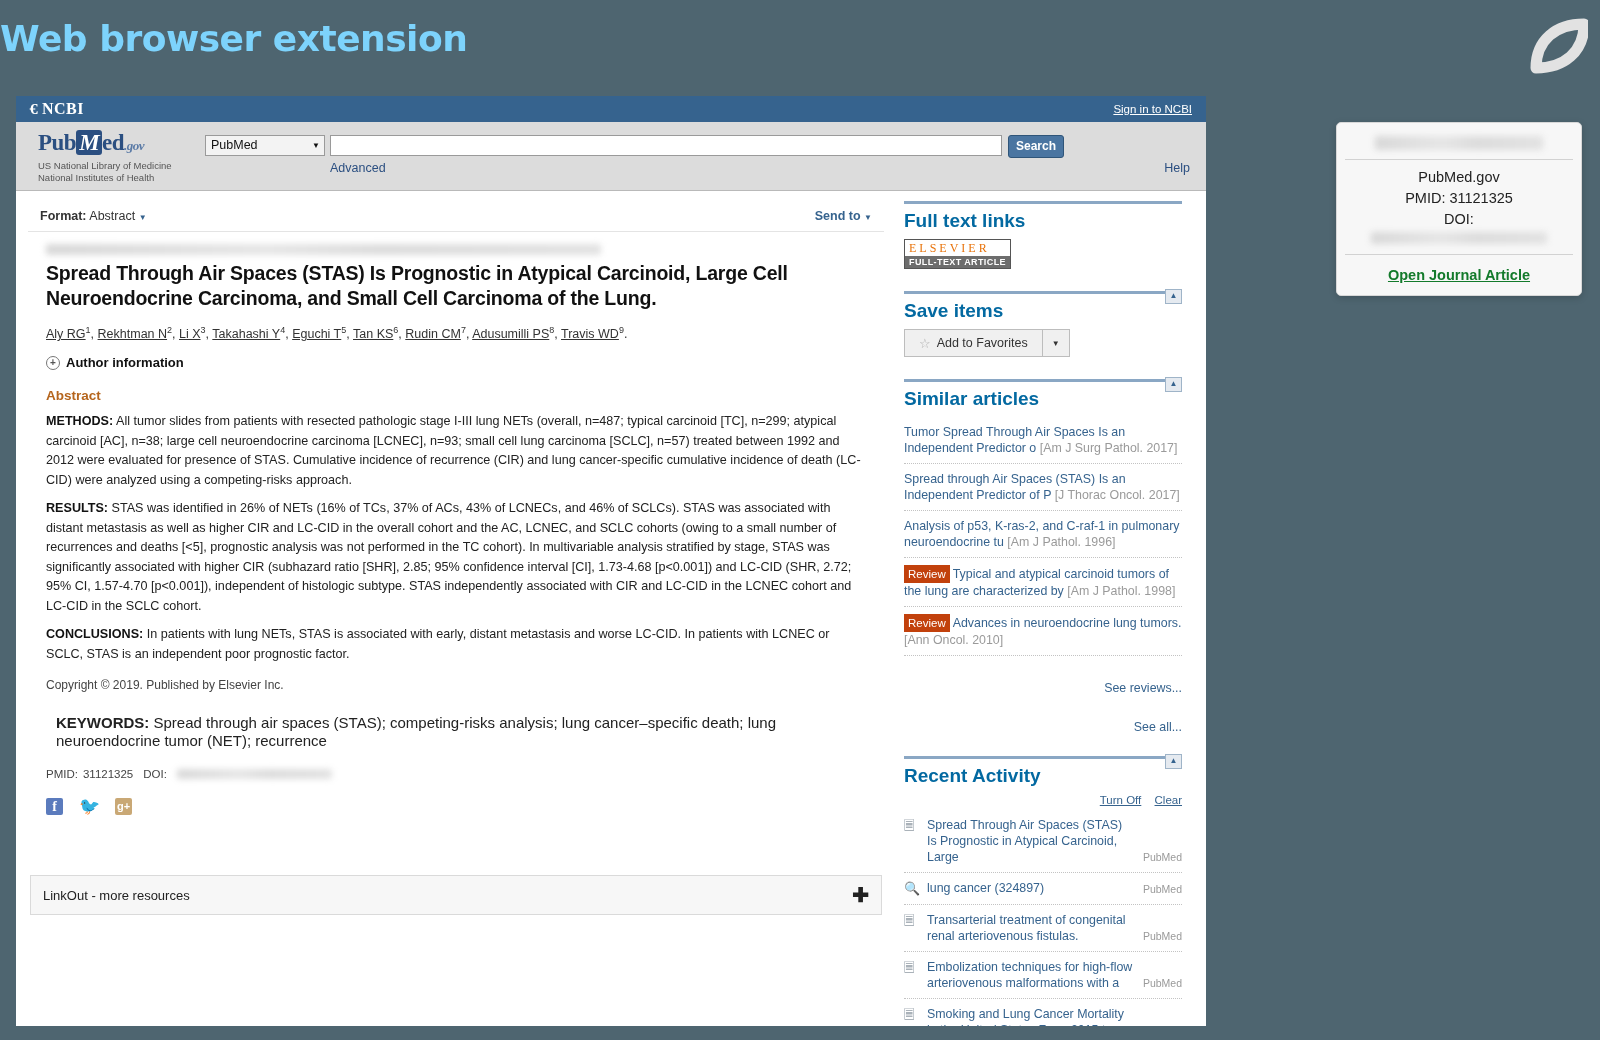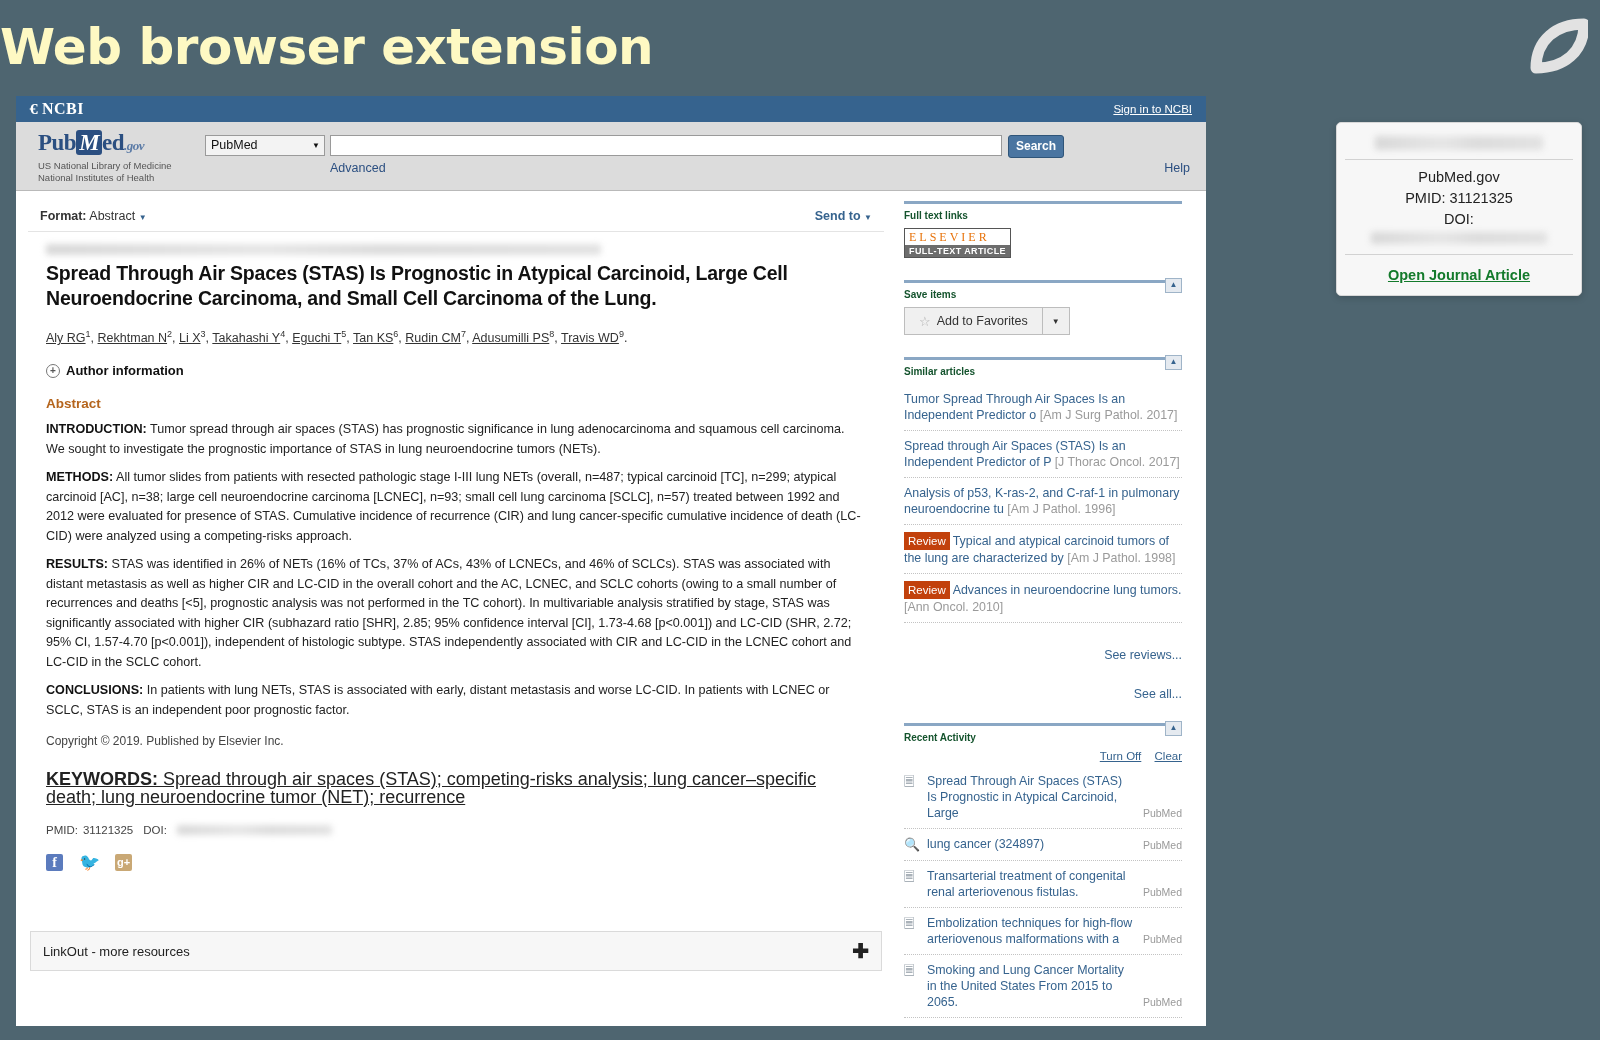"Web browser extension" .slide-title { color: #fef9c3 -> #7dd3fc; font-size: 50px -> 36px }
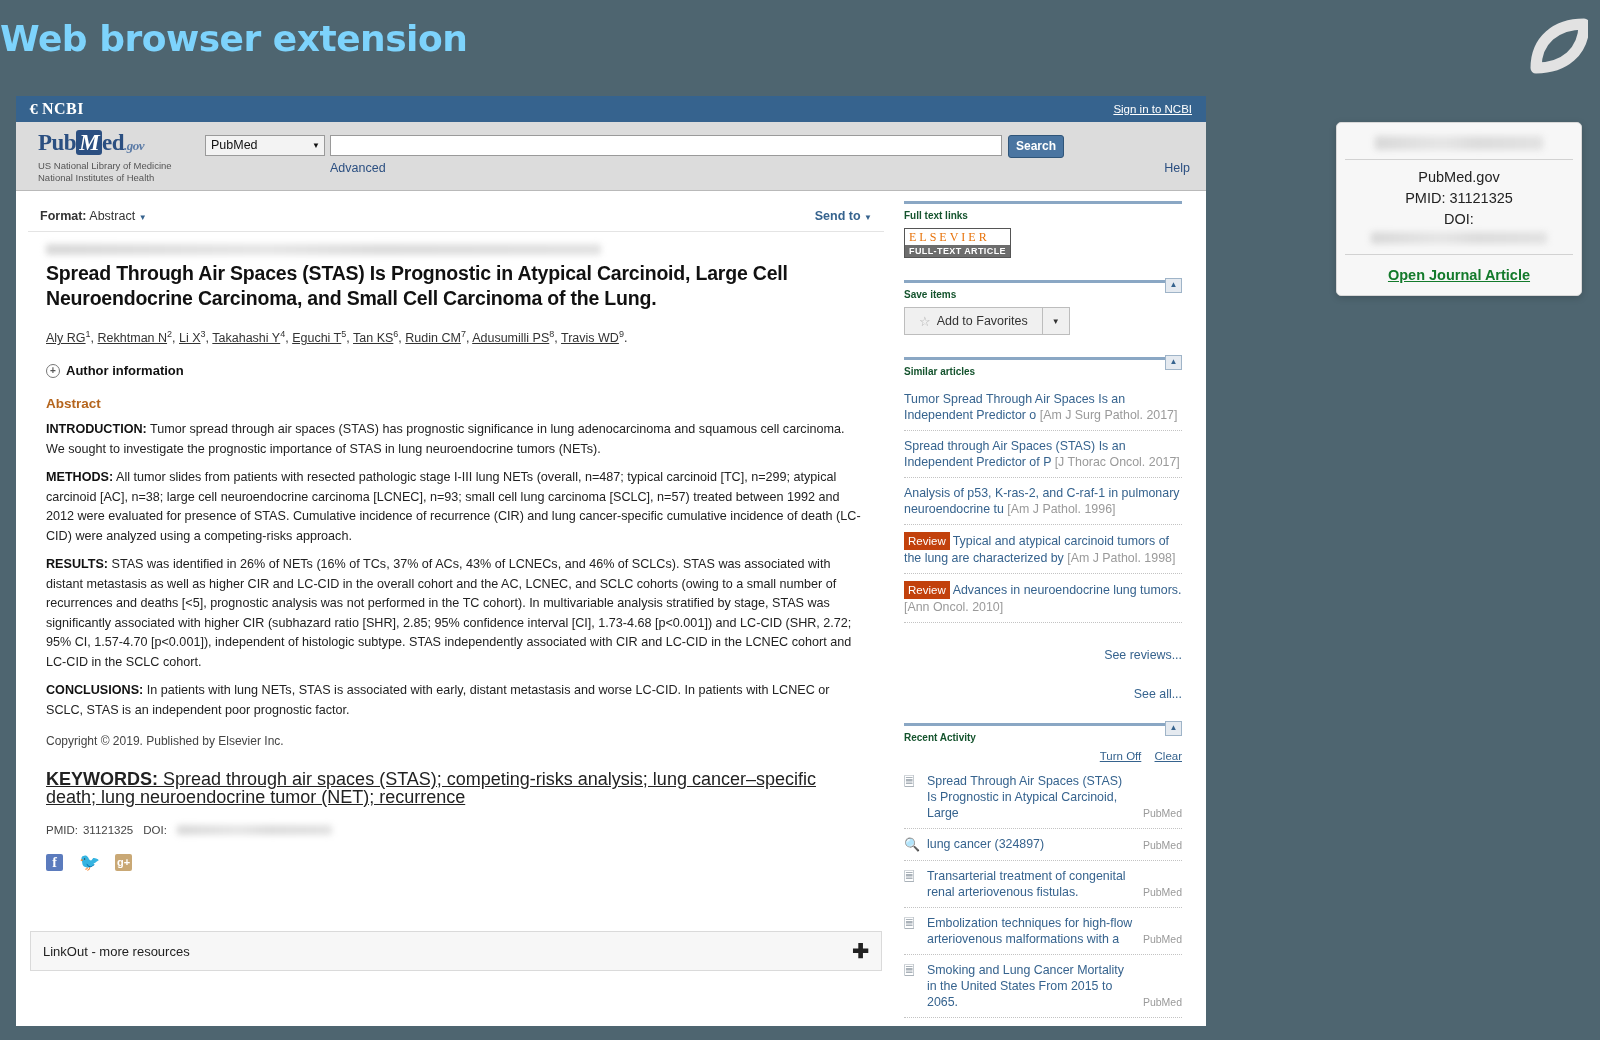"Full text links" .panel-title { color: #14532d -> #0369a1; font-size: 10px -> 19px }
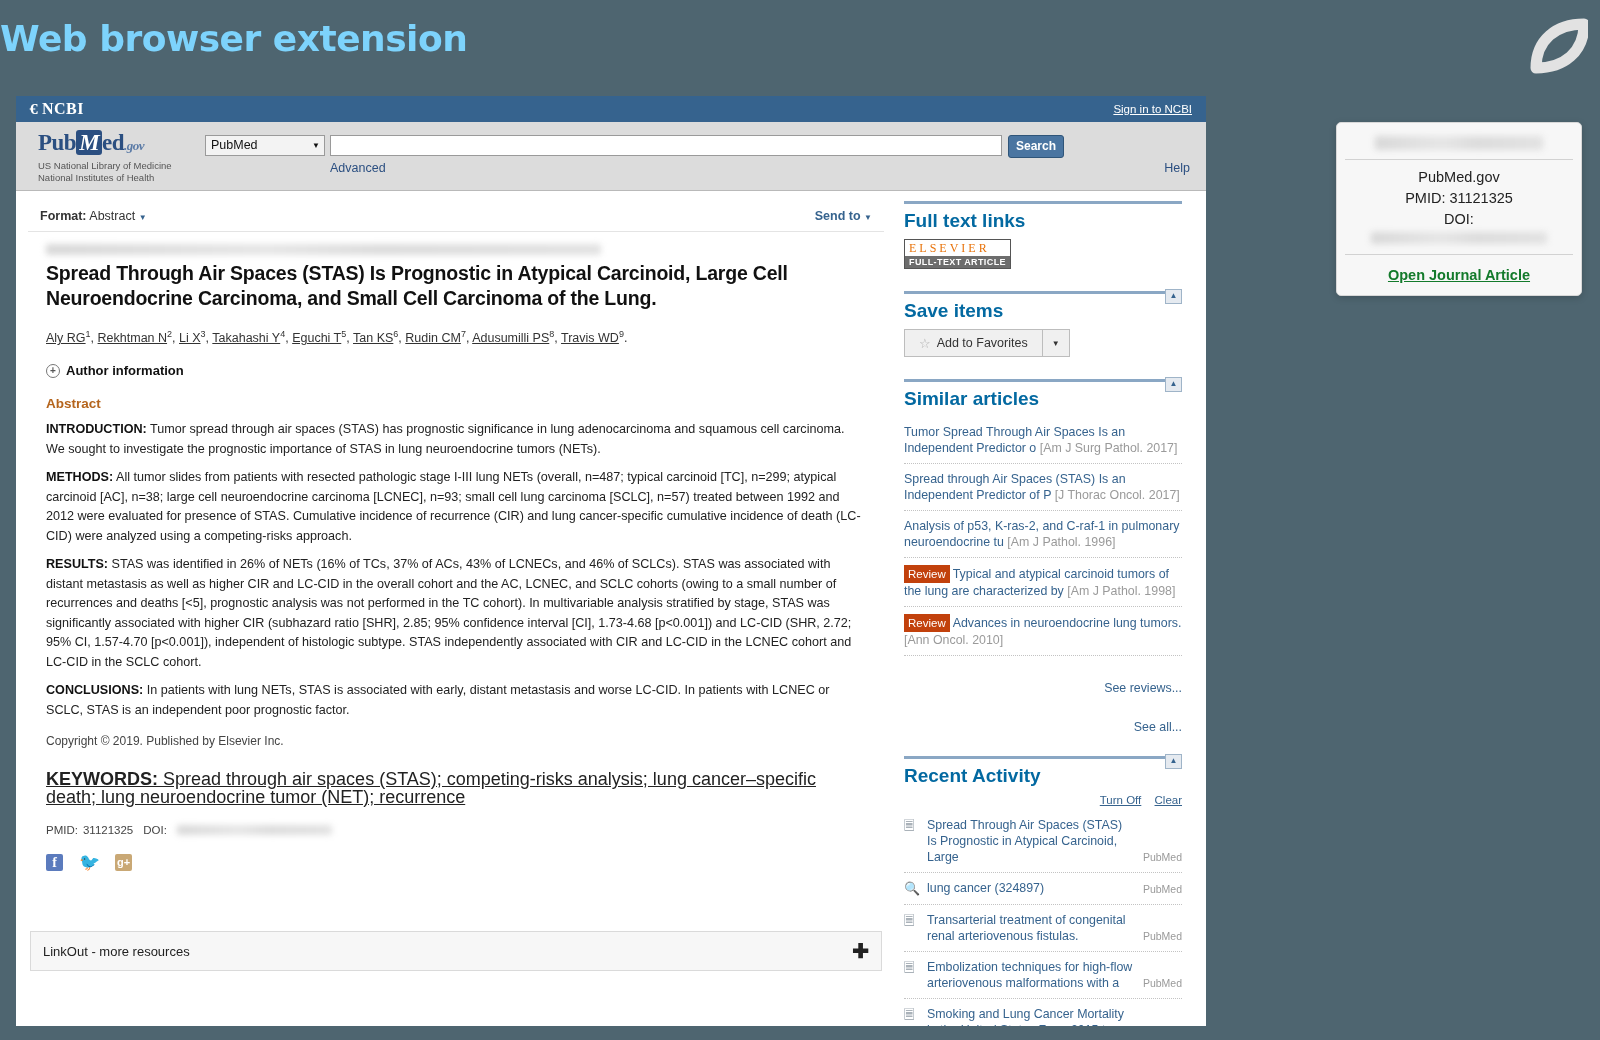"Aly RG1, Rekhtman N2, Li" .authors { line-height: 26px -> 18px }
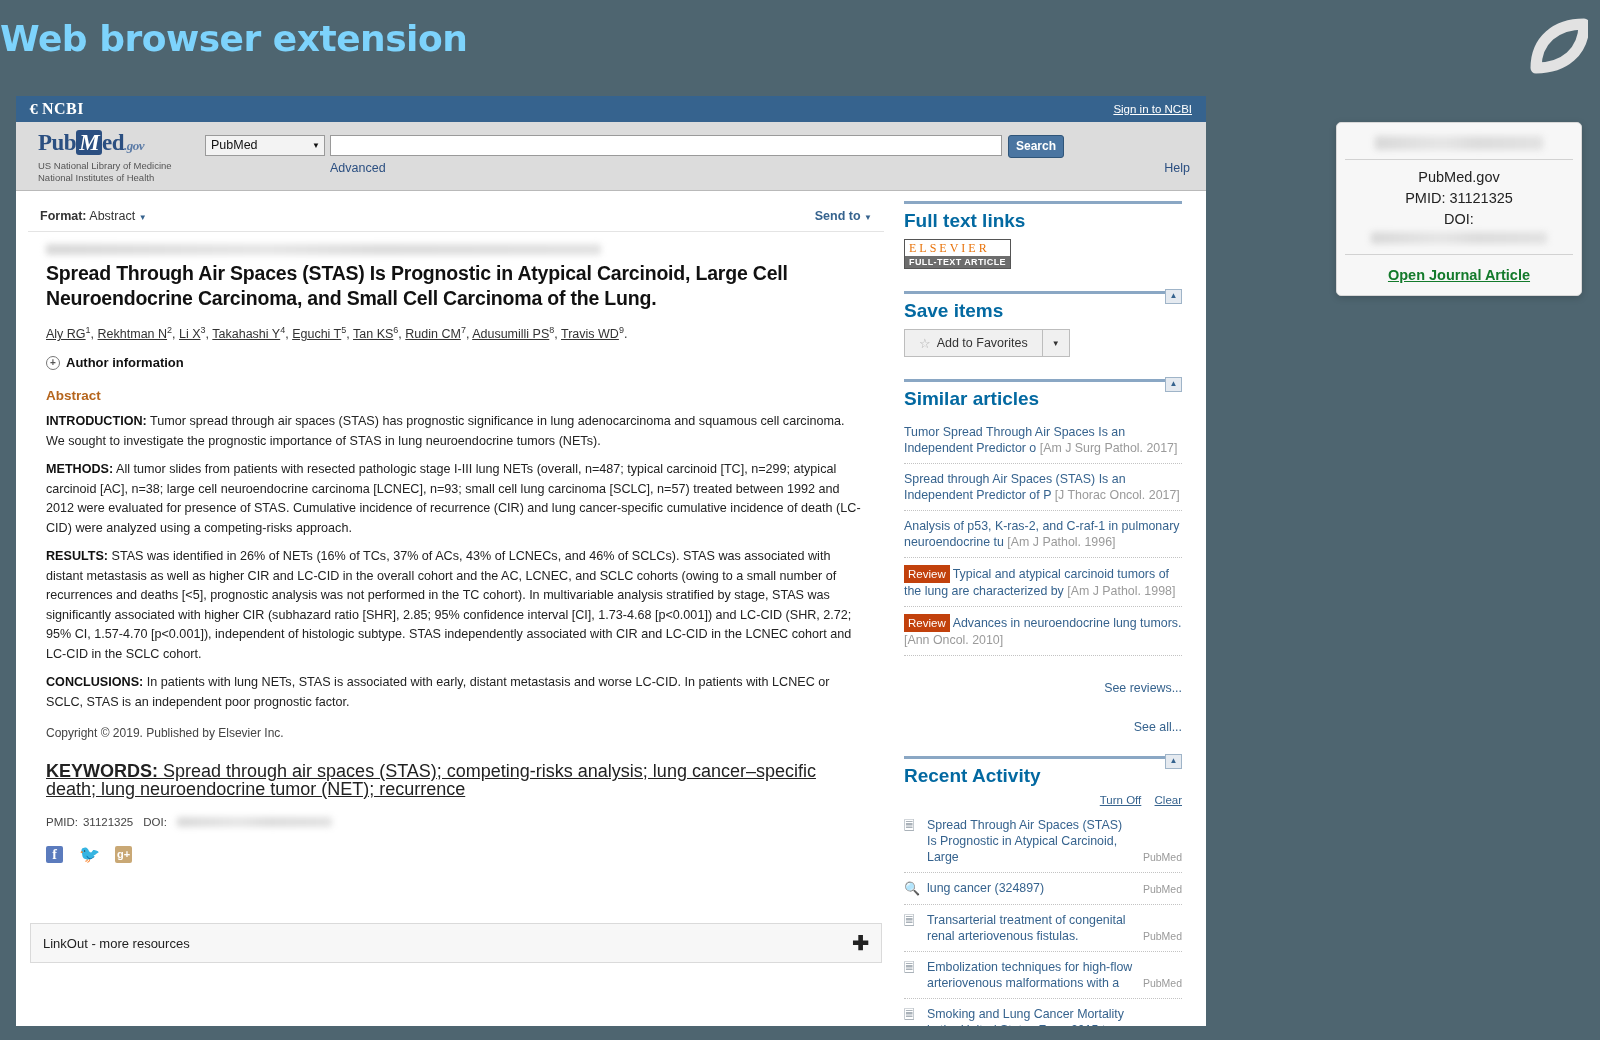"INTRODUCTION: Tumor spread through air" div.abs-p { html: <div><b>INTRODUCTION:</b><span> Tumor spread through air spaces (STAS) has prognostic significance in lung adenocarcinoma and squamous cell carcinoma. We sought to investigate the prognostic importance of STAS in lung neuroendocrine tumors (NETs).</span></div> -> none }
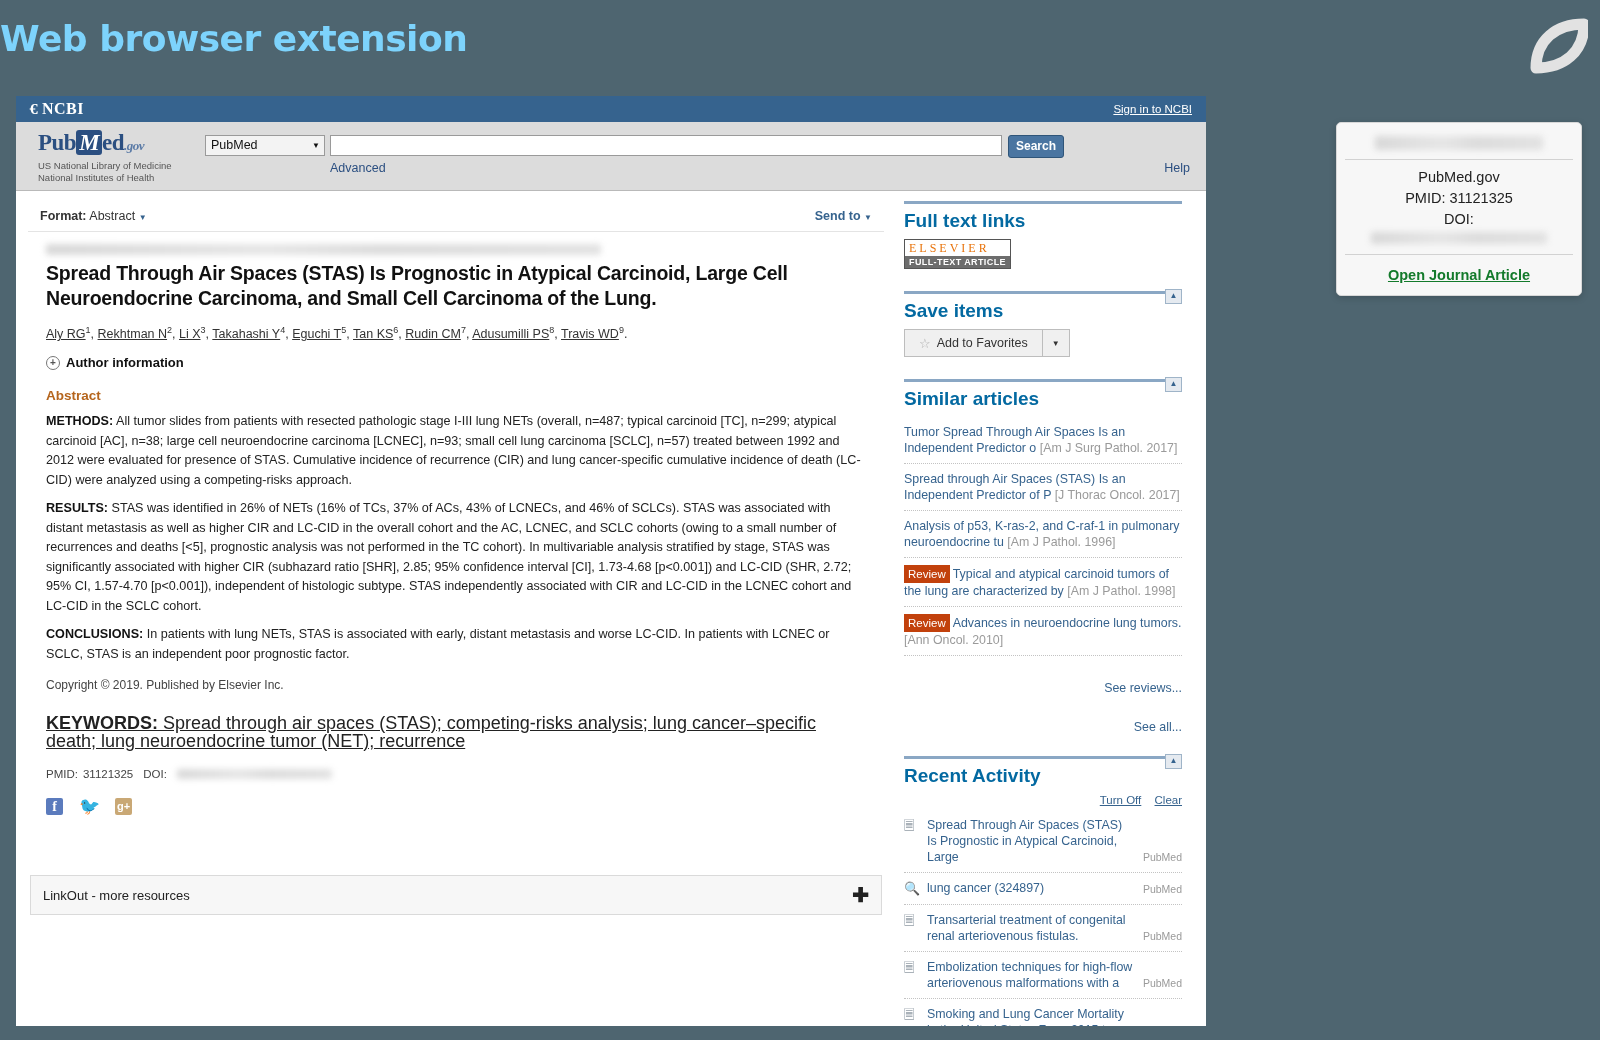"KEYWORDS: Spread through air spaces" .kw { font-size: 18px -> 15px; margin: 22px 30px 0 30px -> 22px 30px 0 40px; text-decoration: underline -> none }
